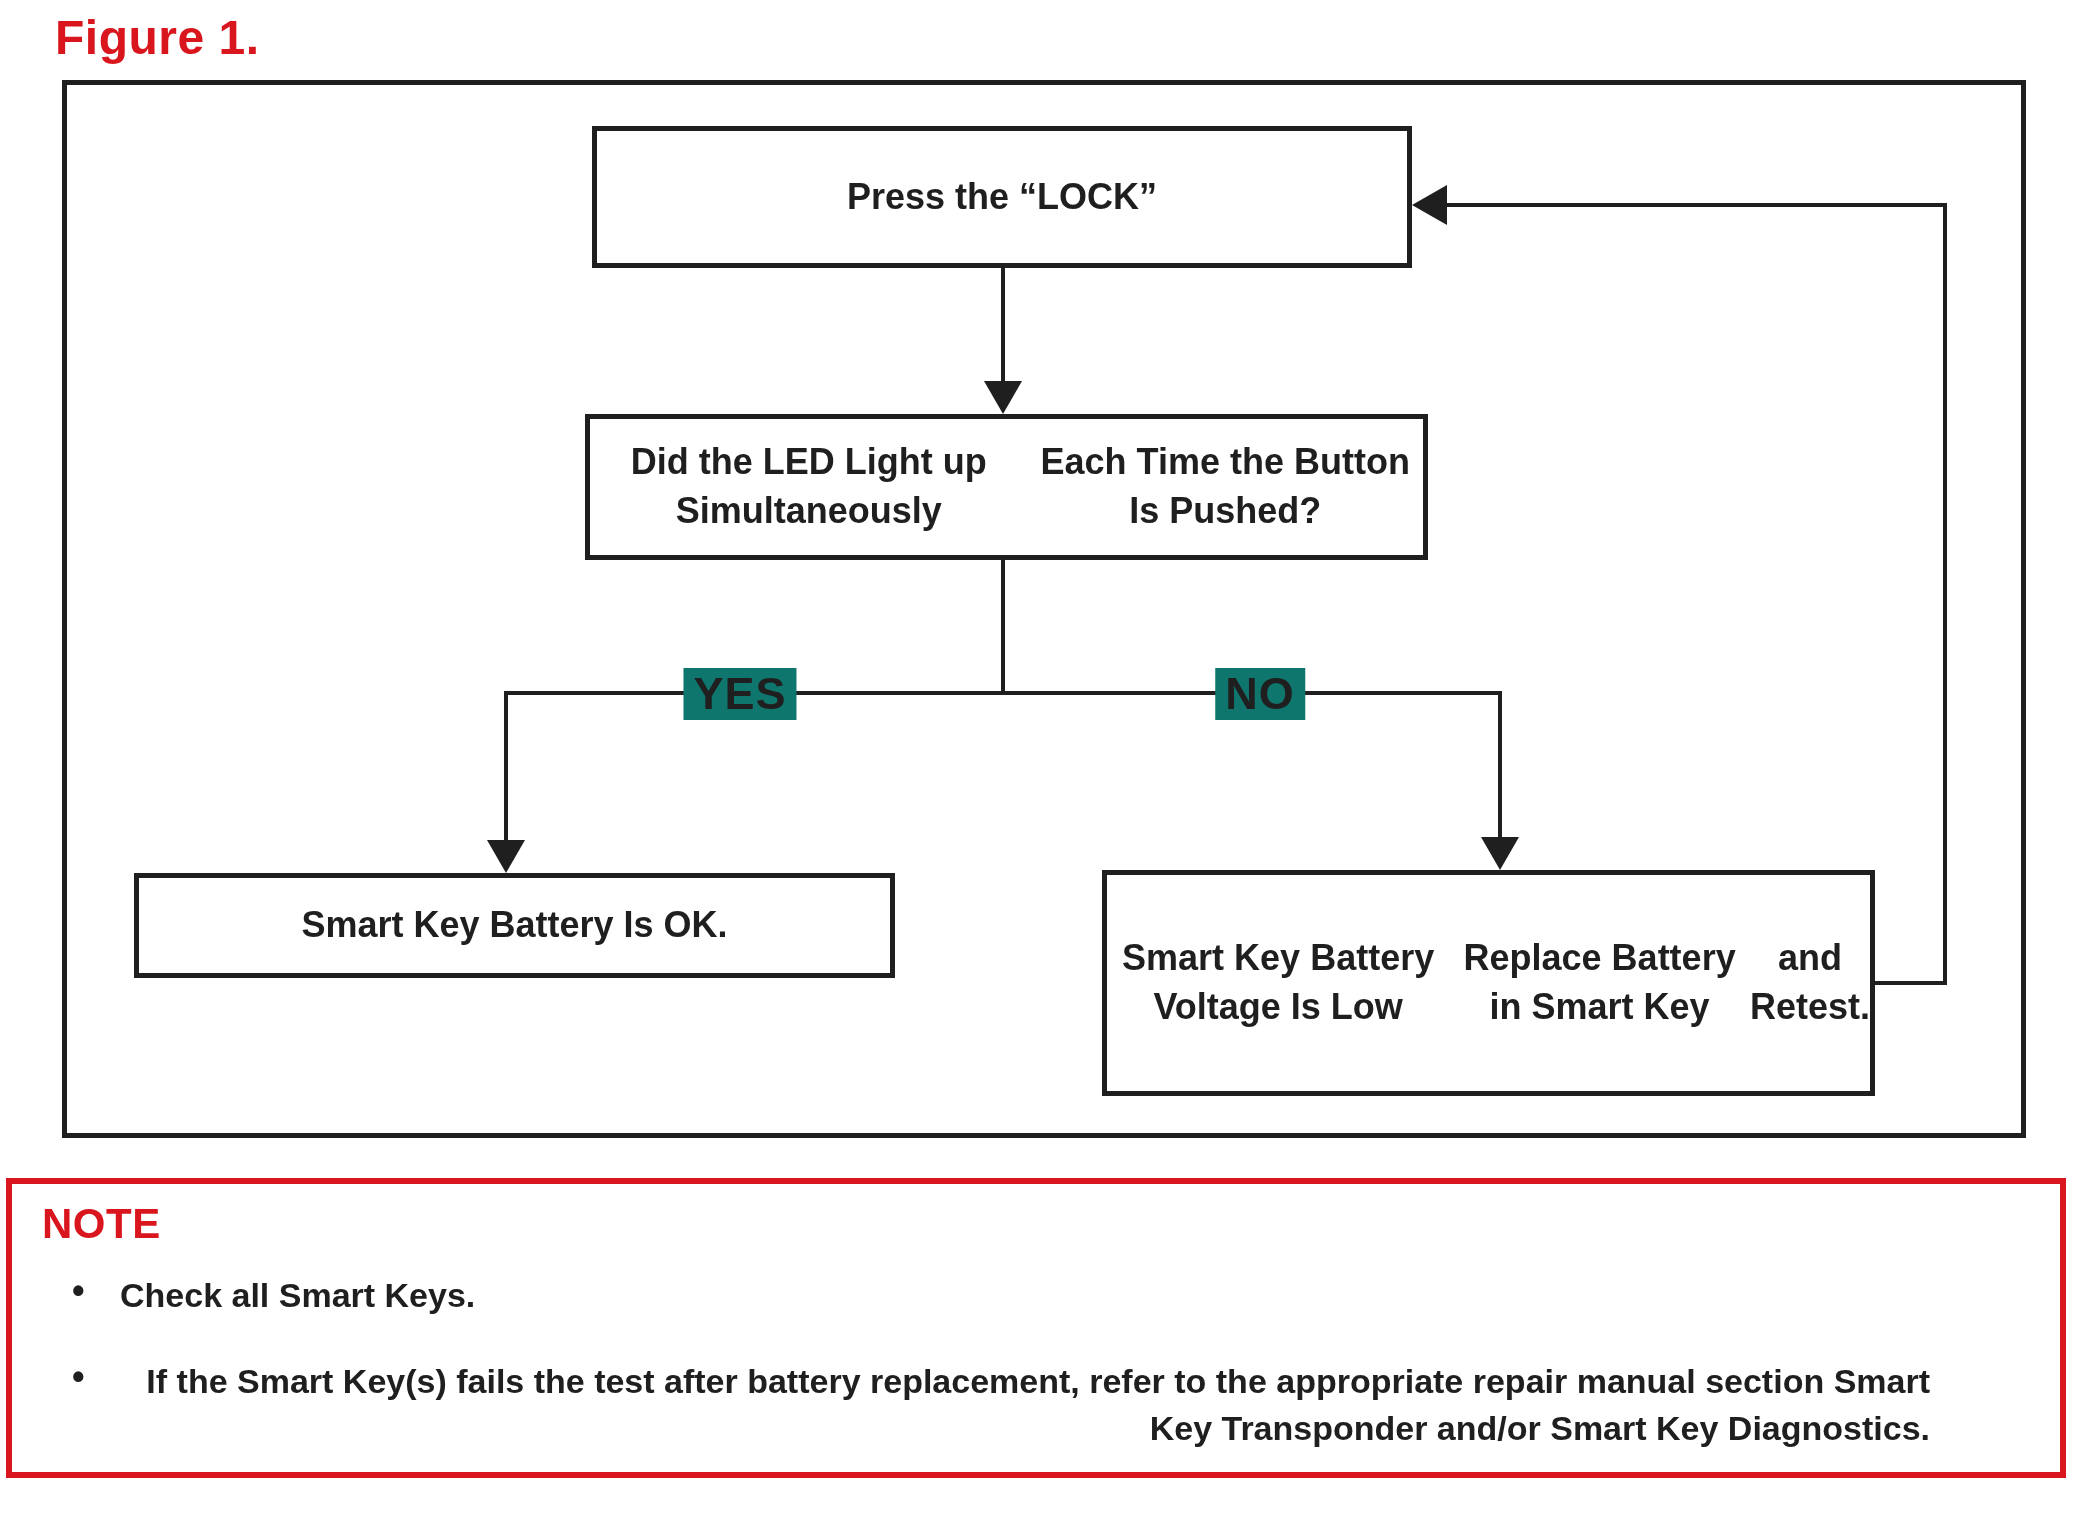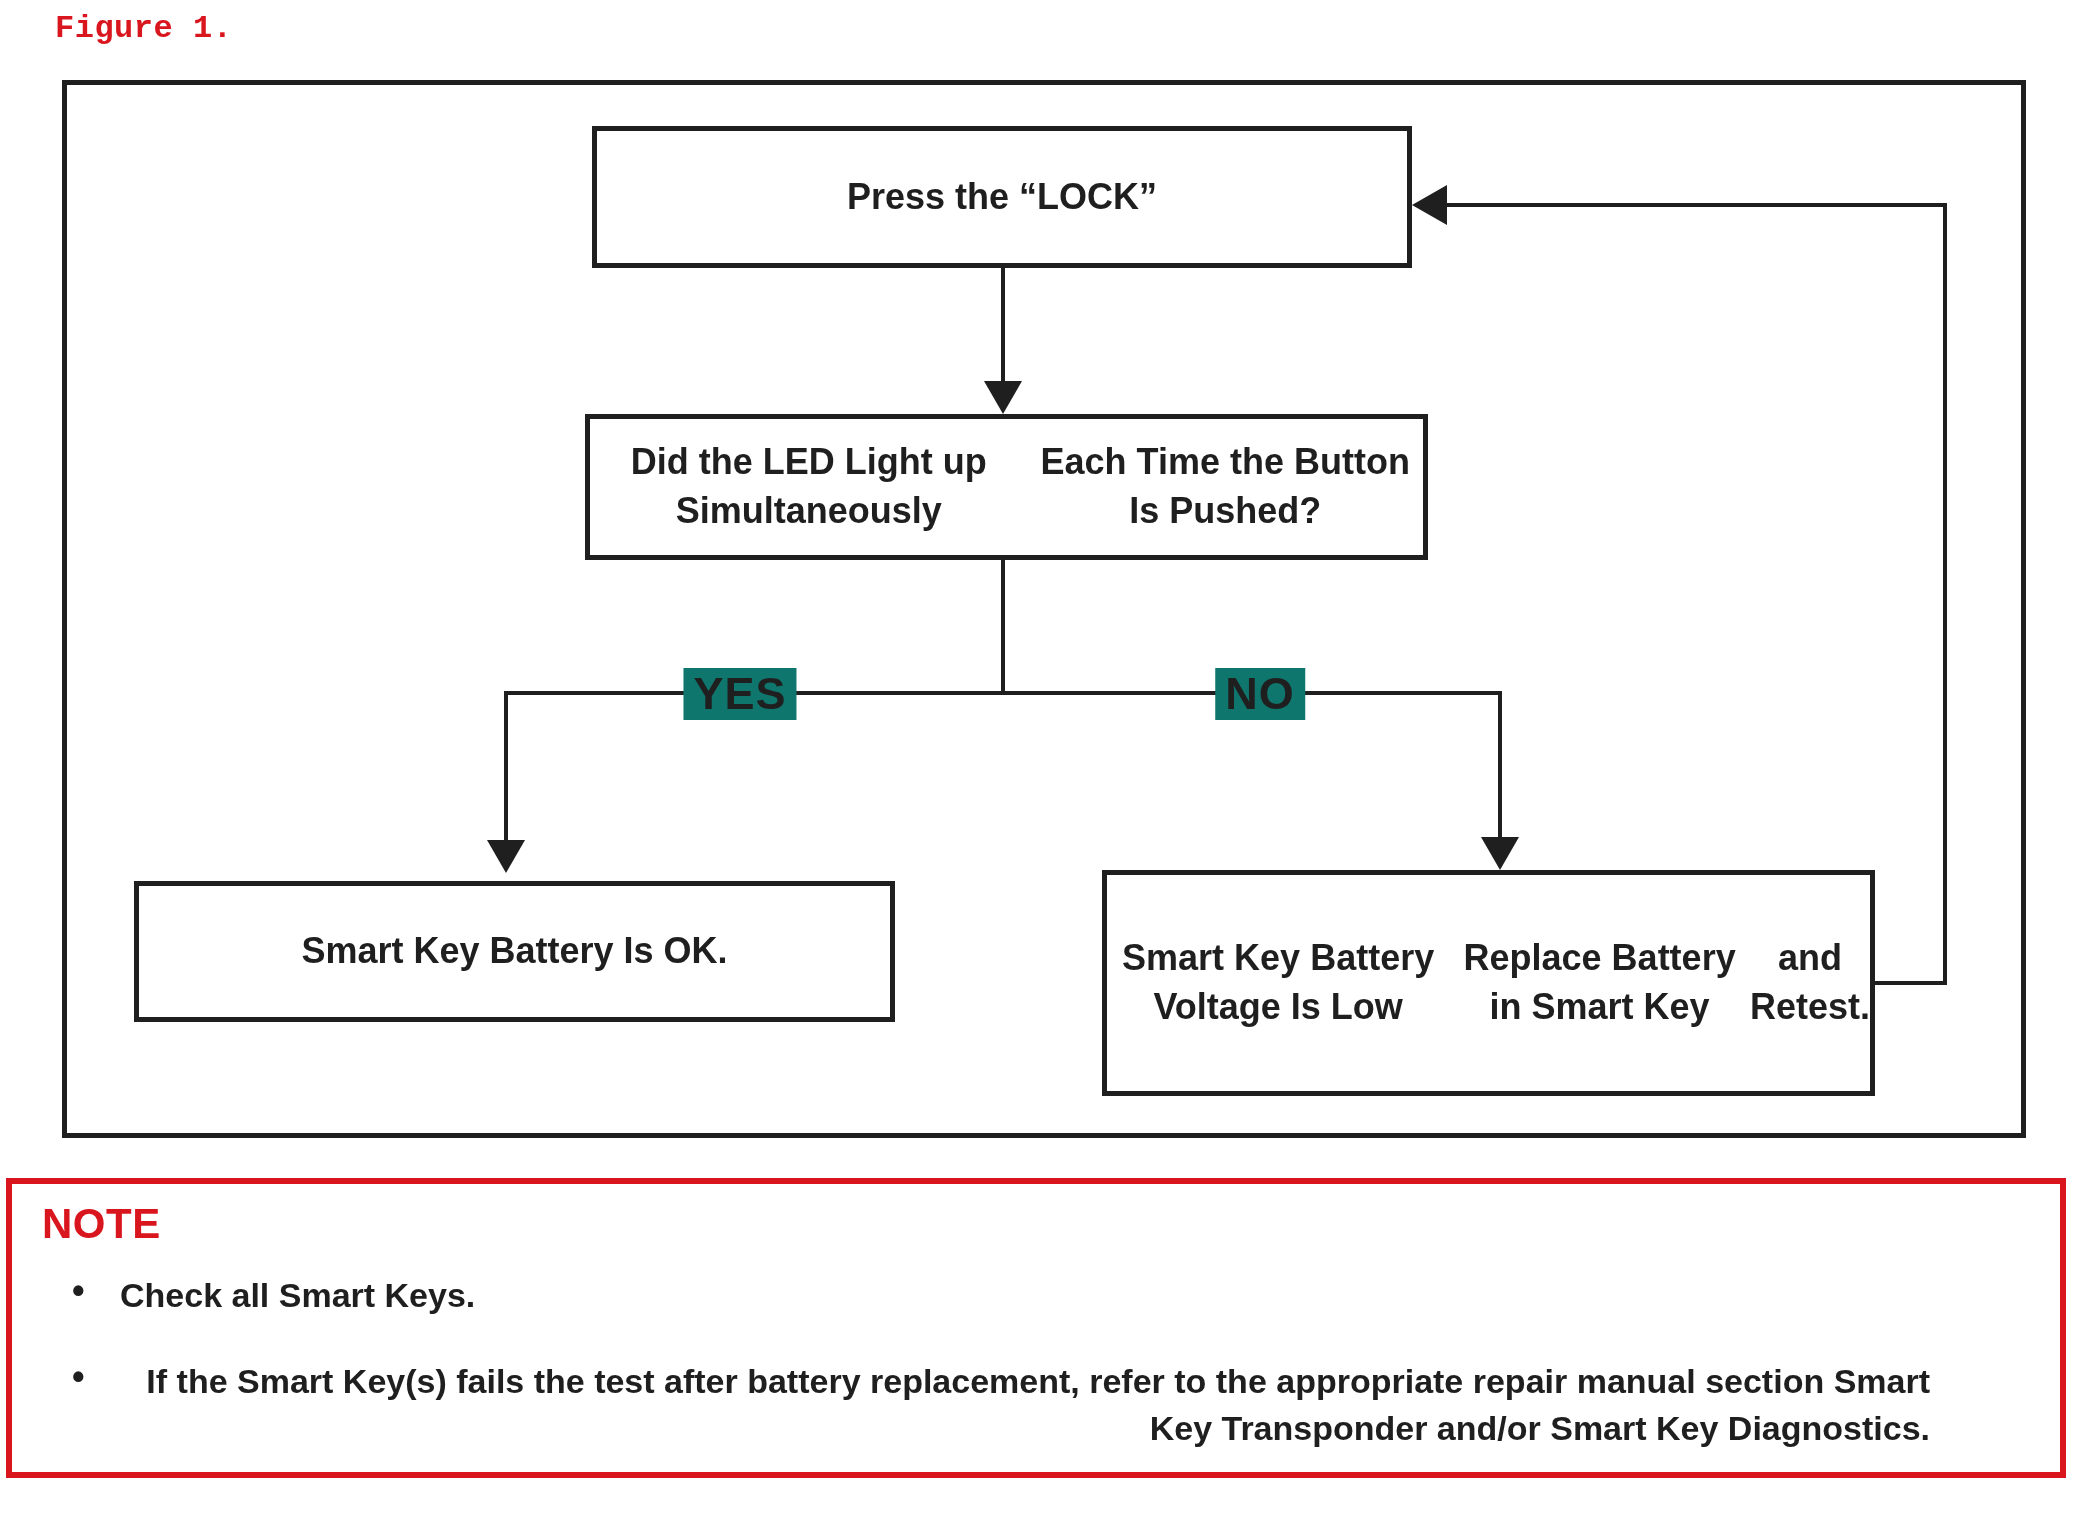"Figure 1." .figure-label { font-family: Liberation Mono, monospace -> none; font-size: 32px -> 48px }
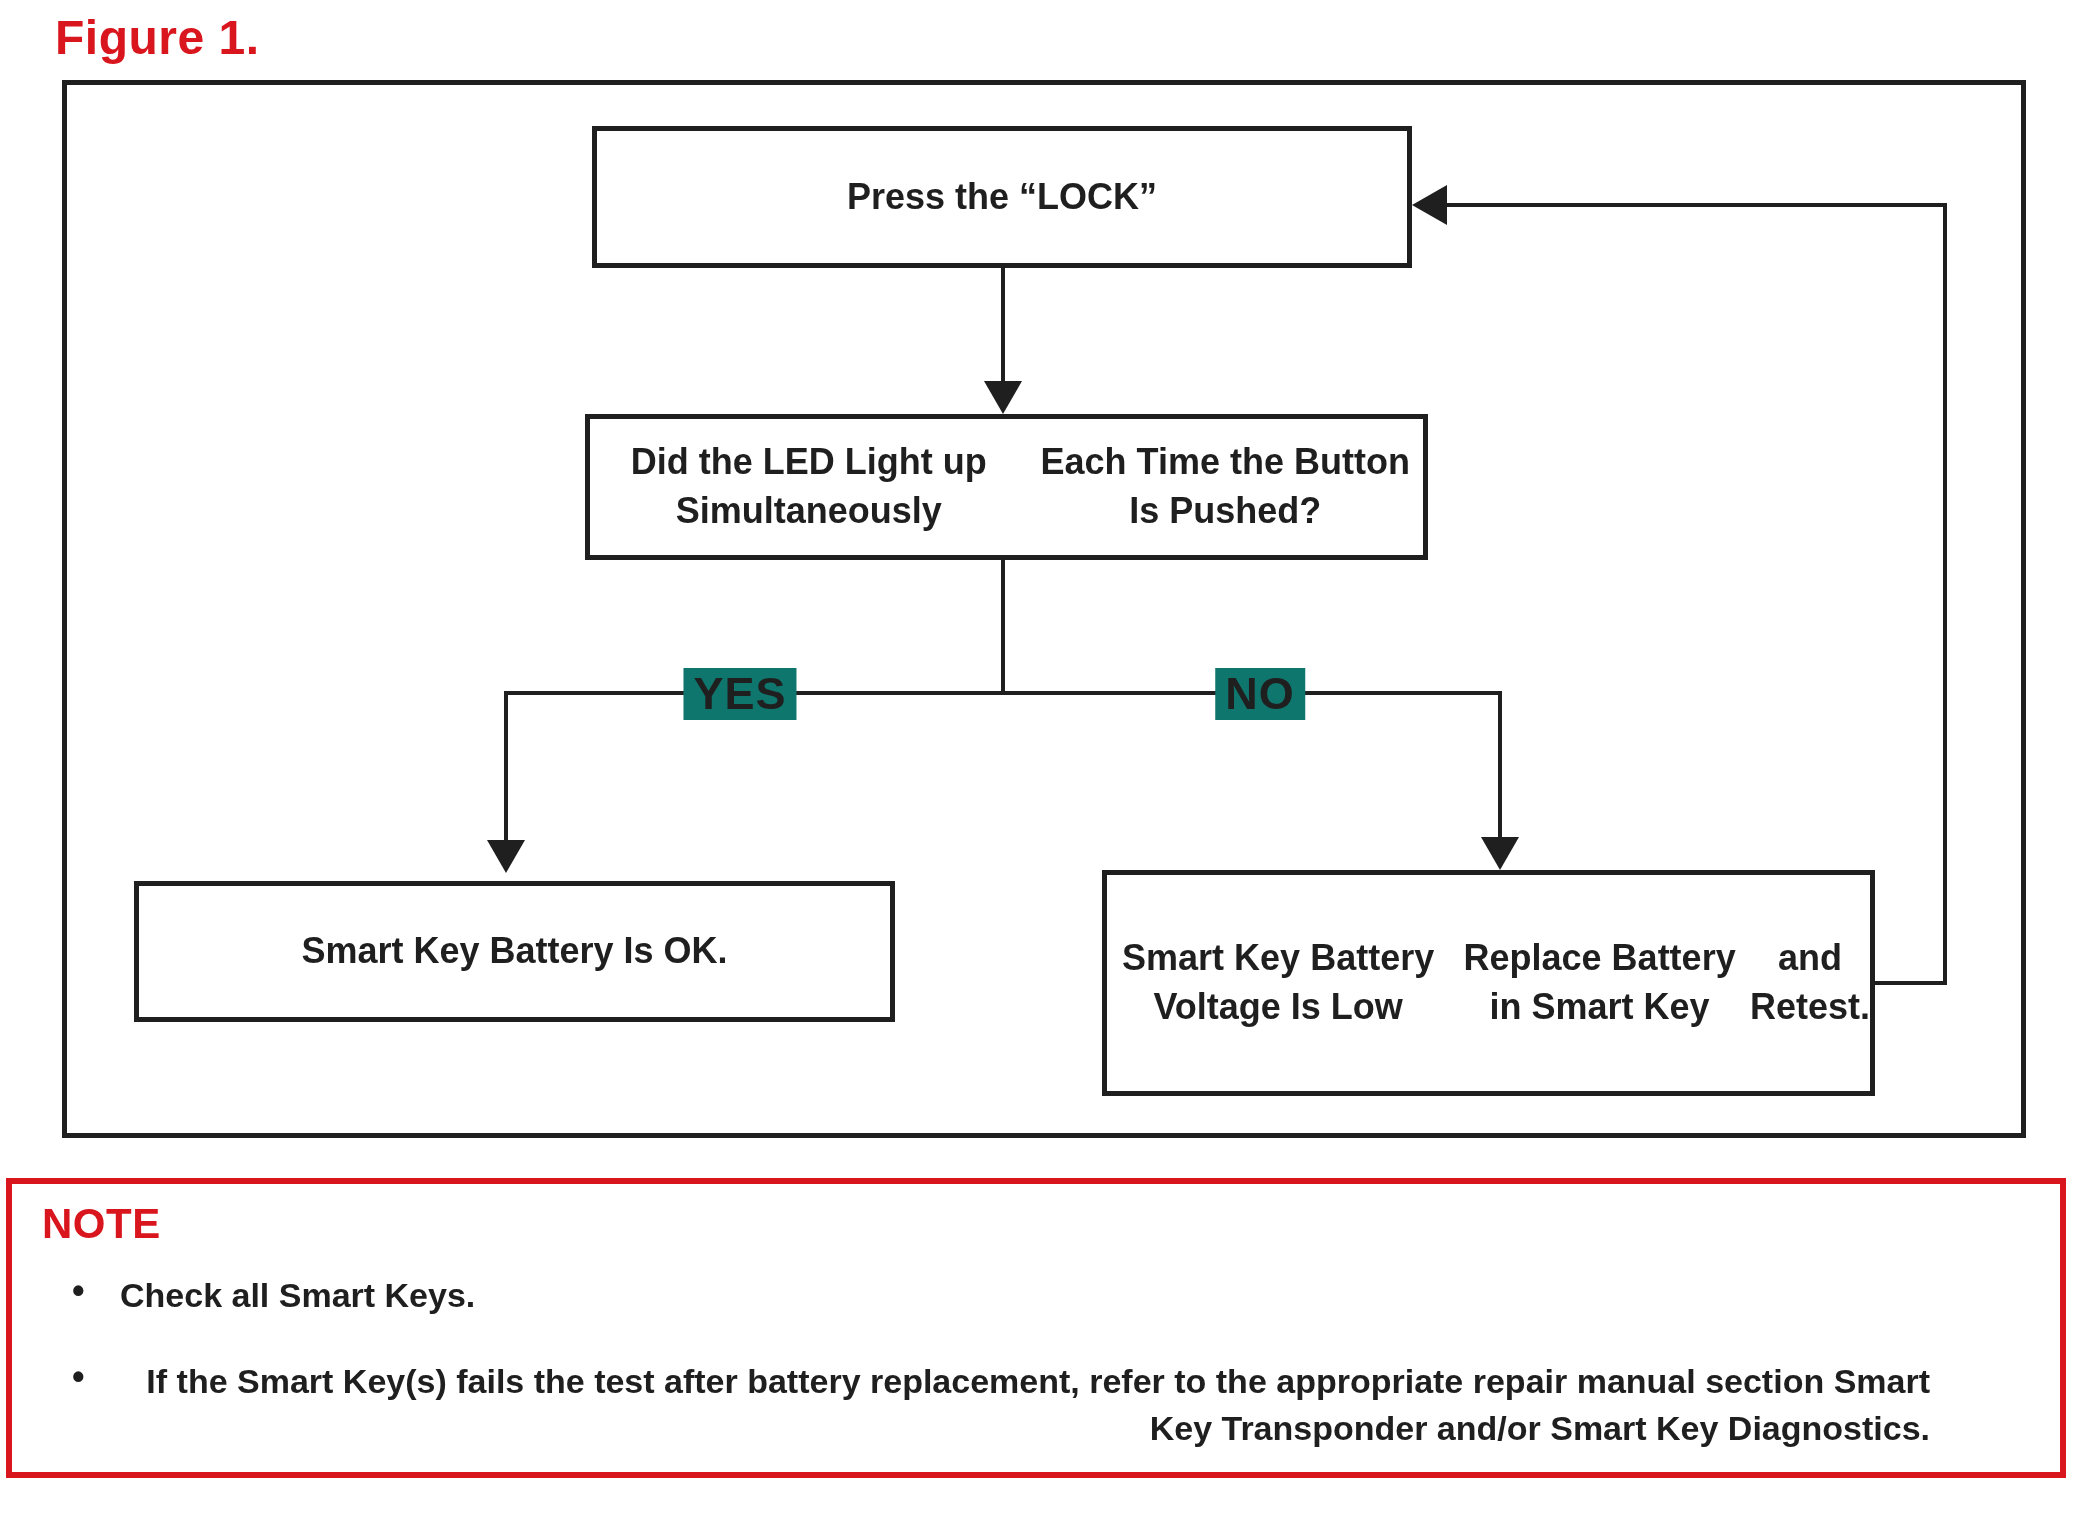"Smart Key Battery Is OK." div.node { height: 141px -> 105px; margin-top: 8px -> none }
